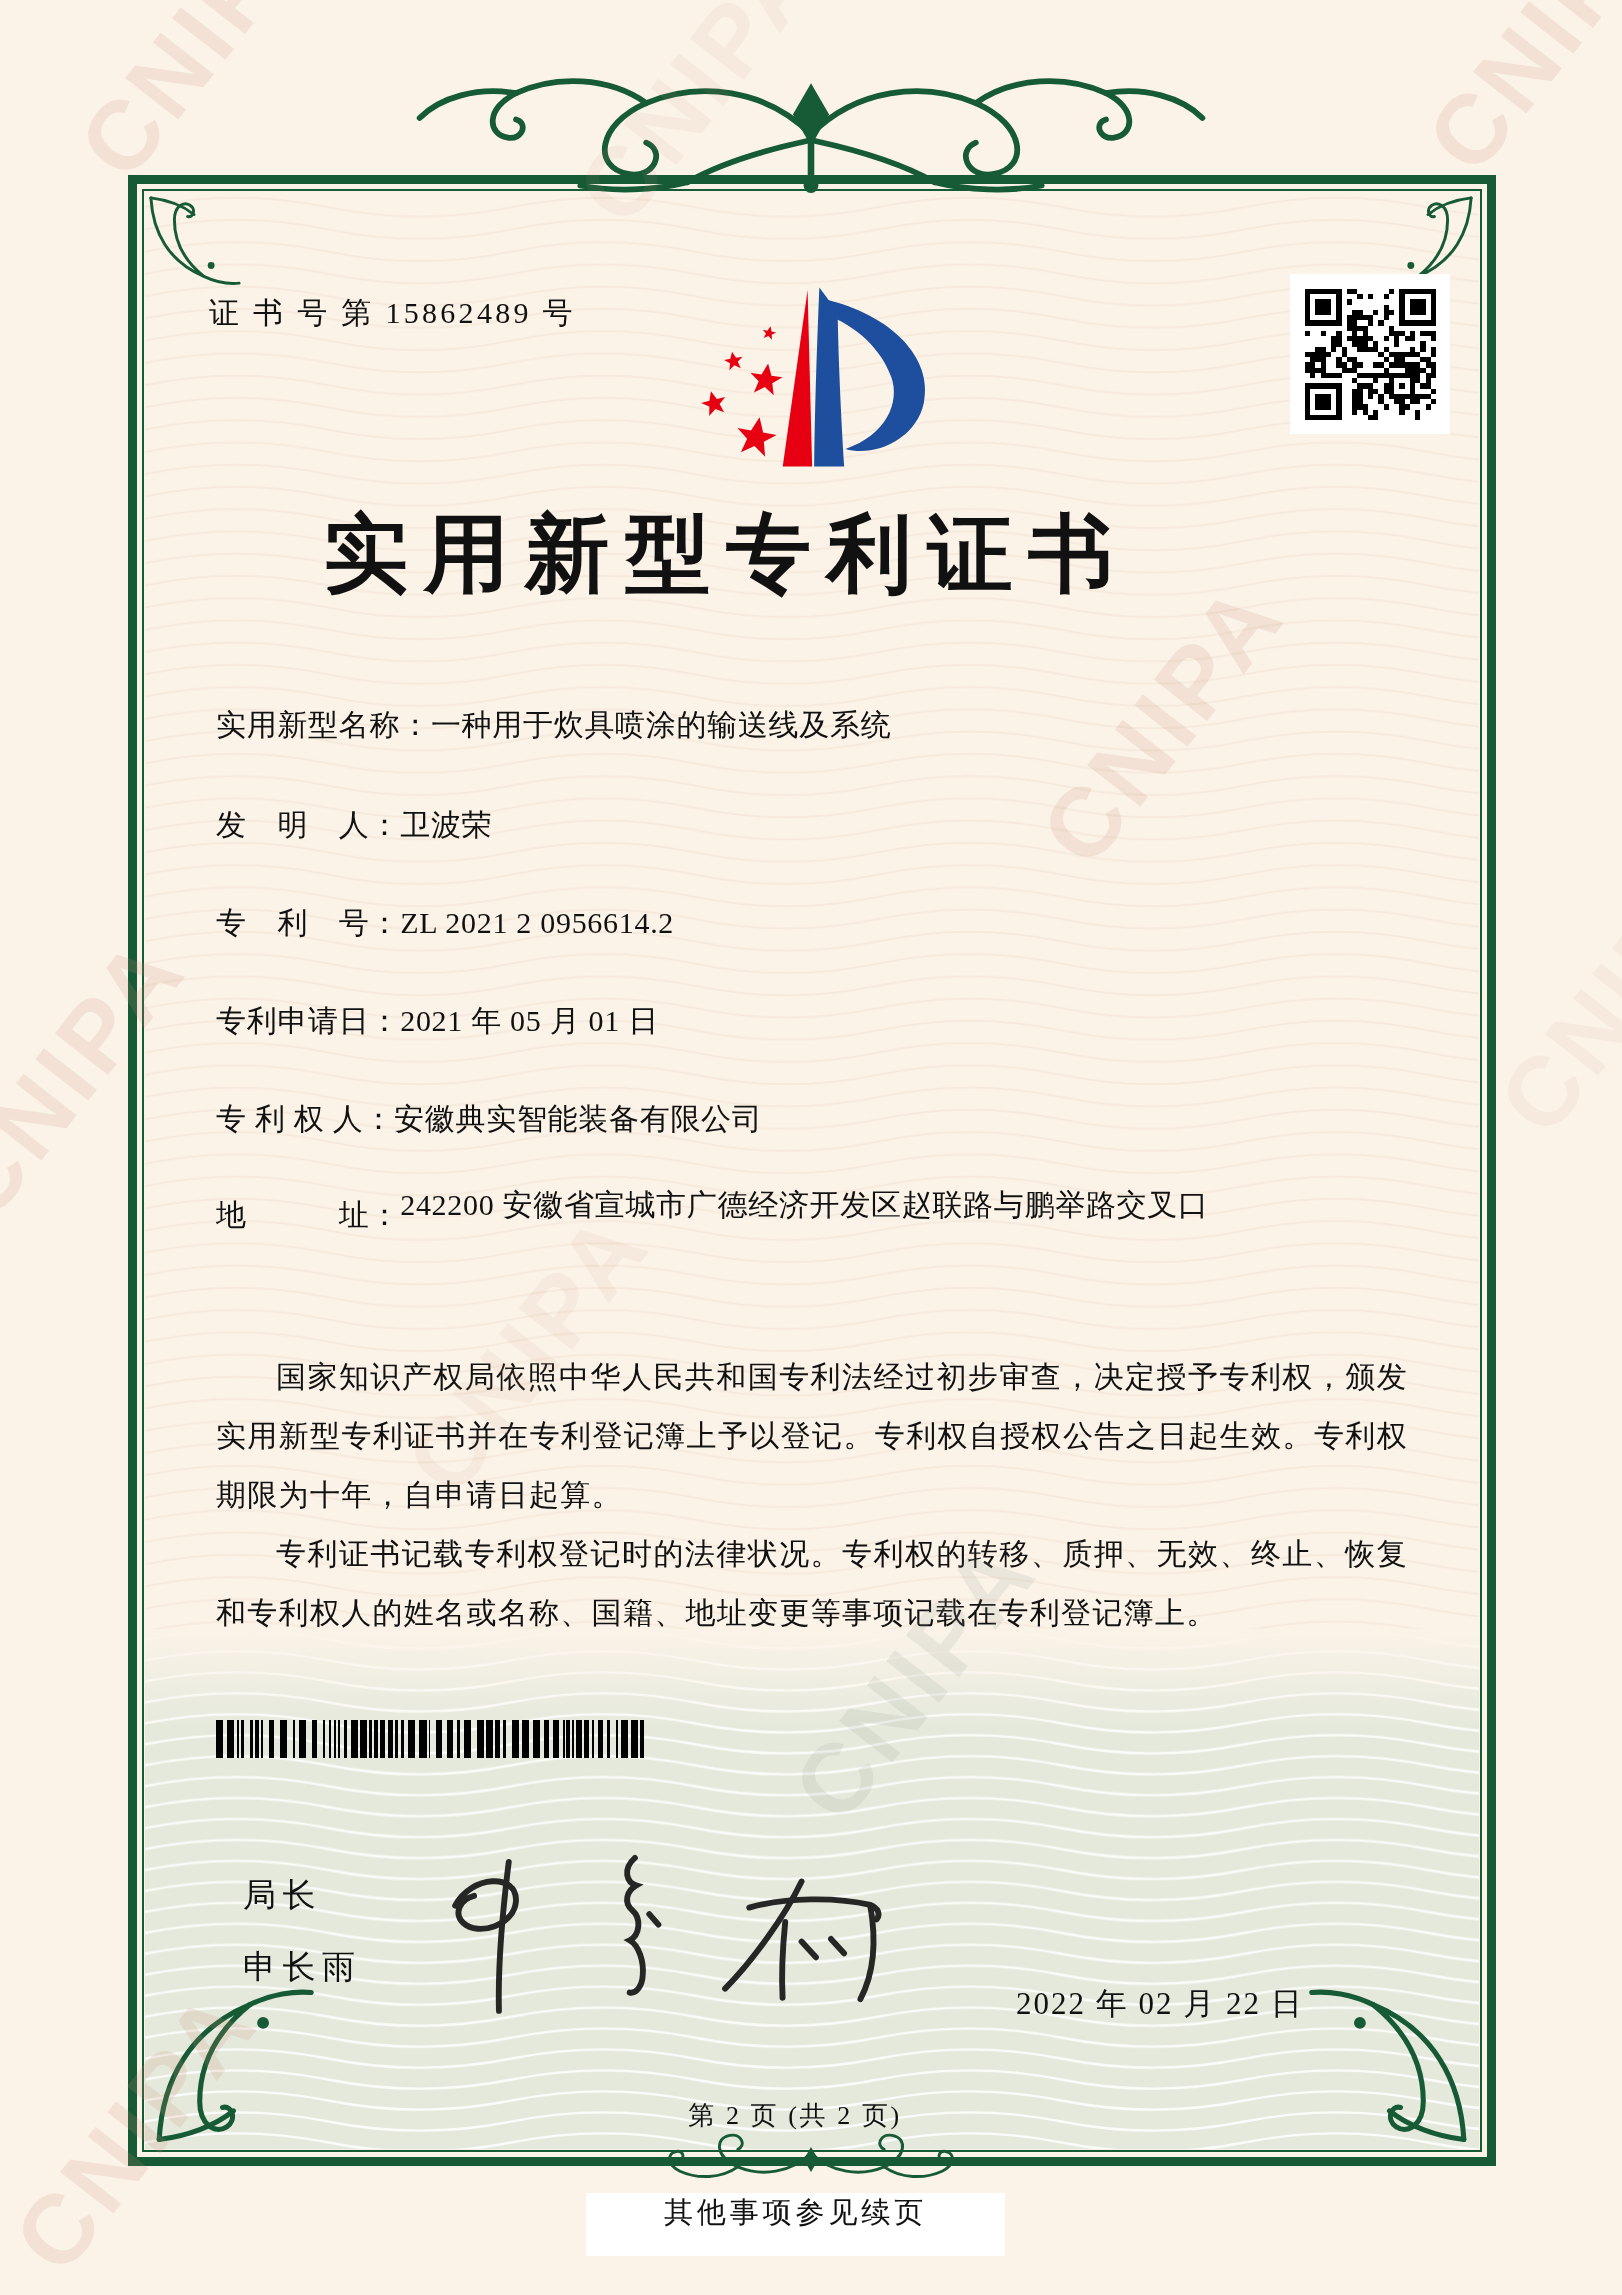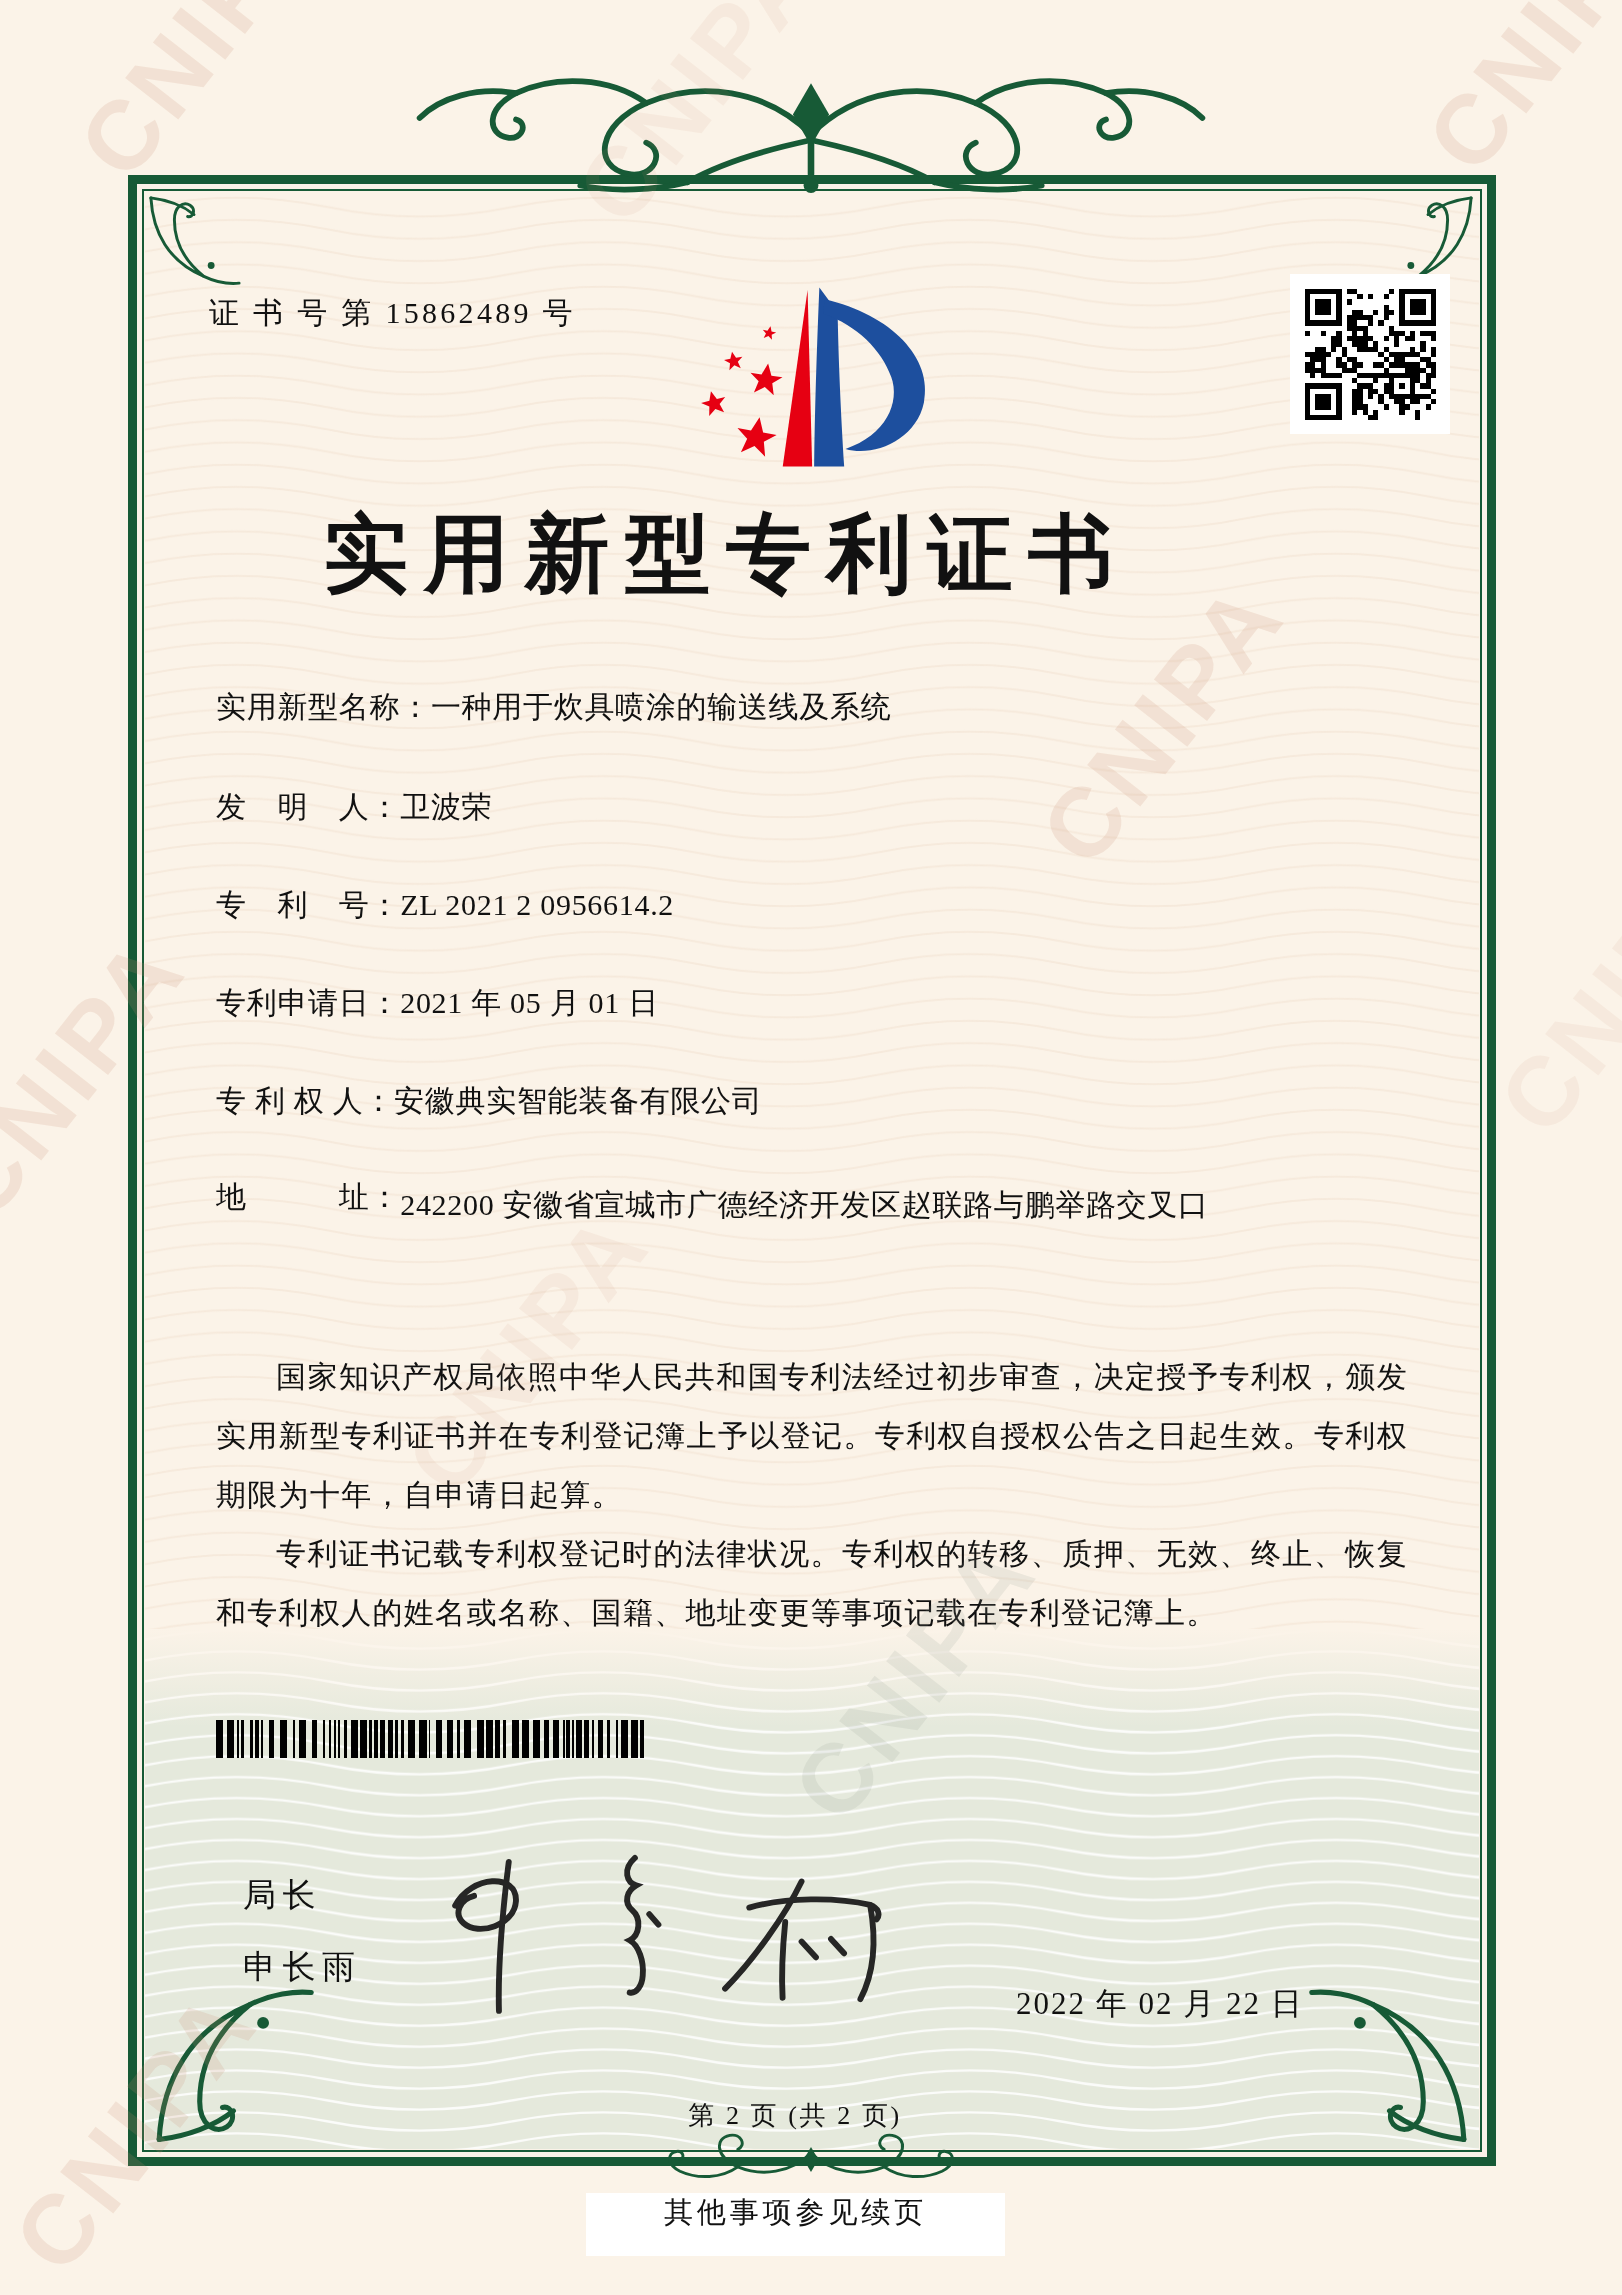"实用新型名称：" .f-row .lbl { margin-top: none -> 18px }
